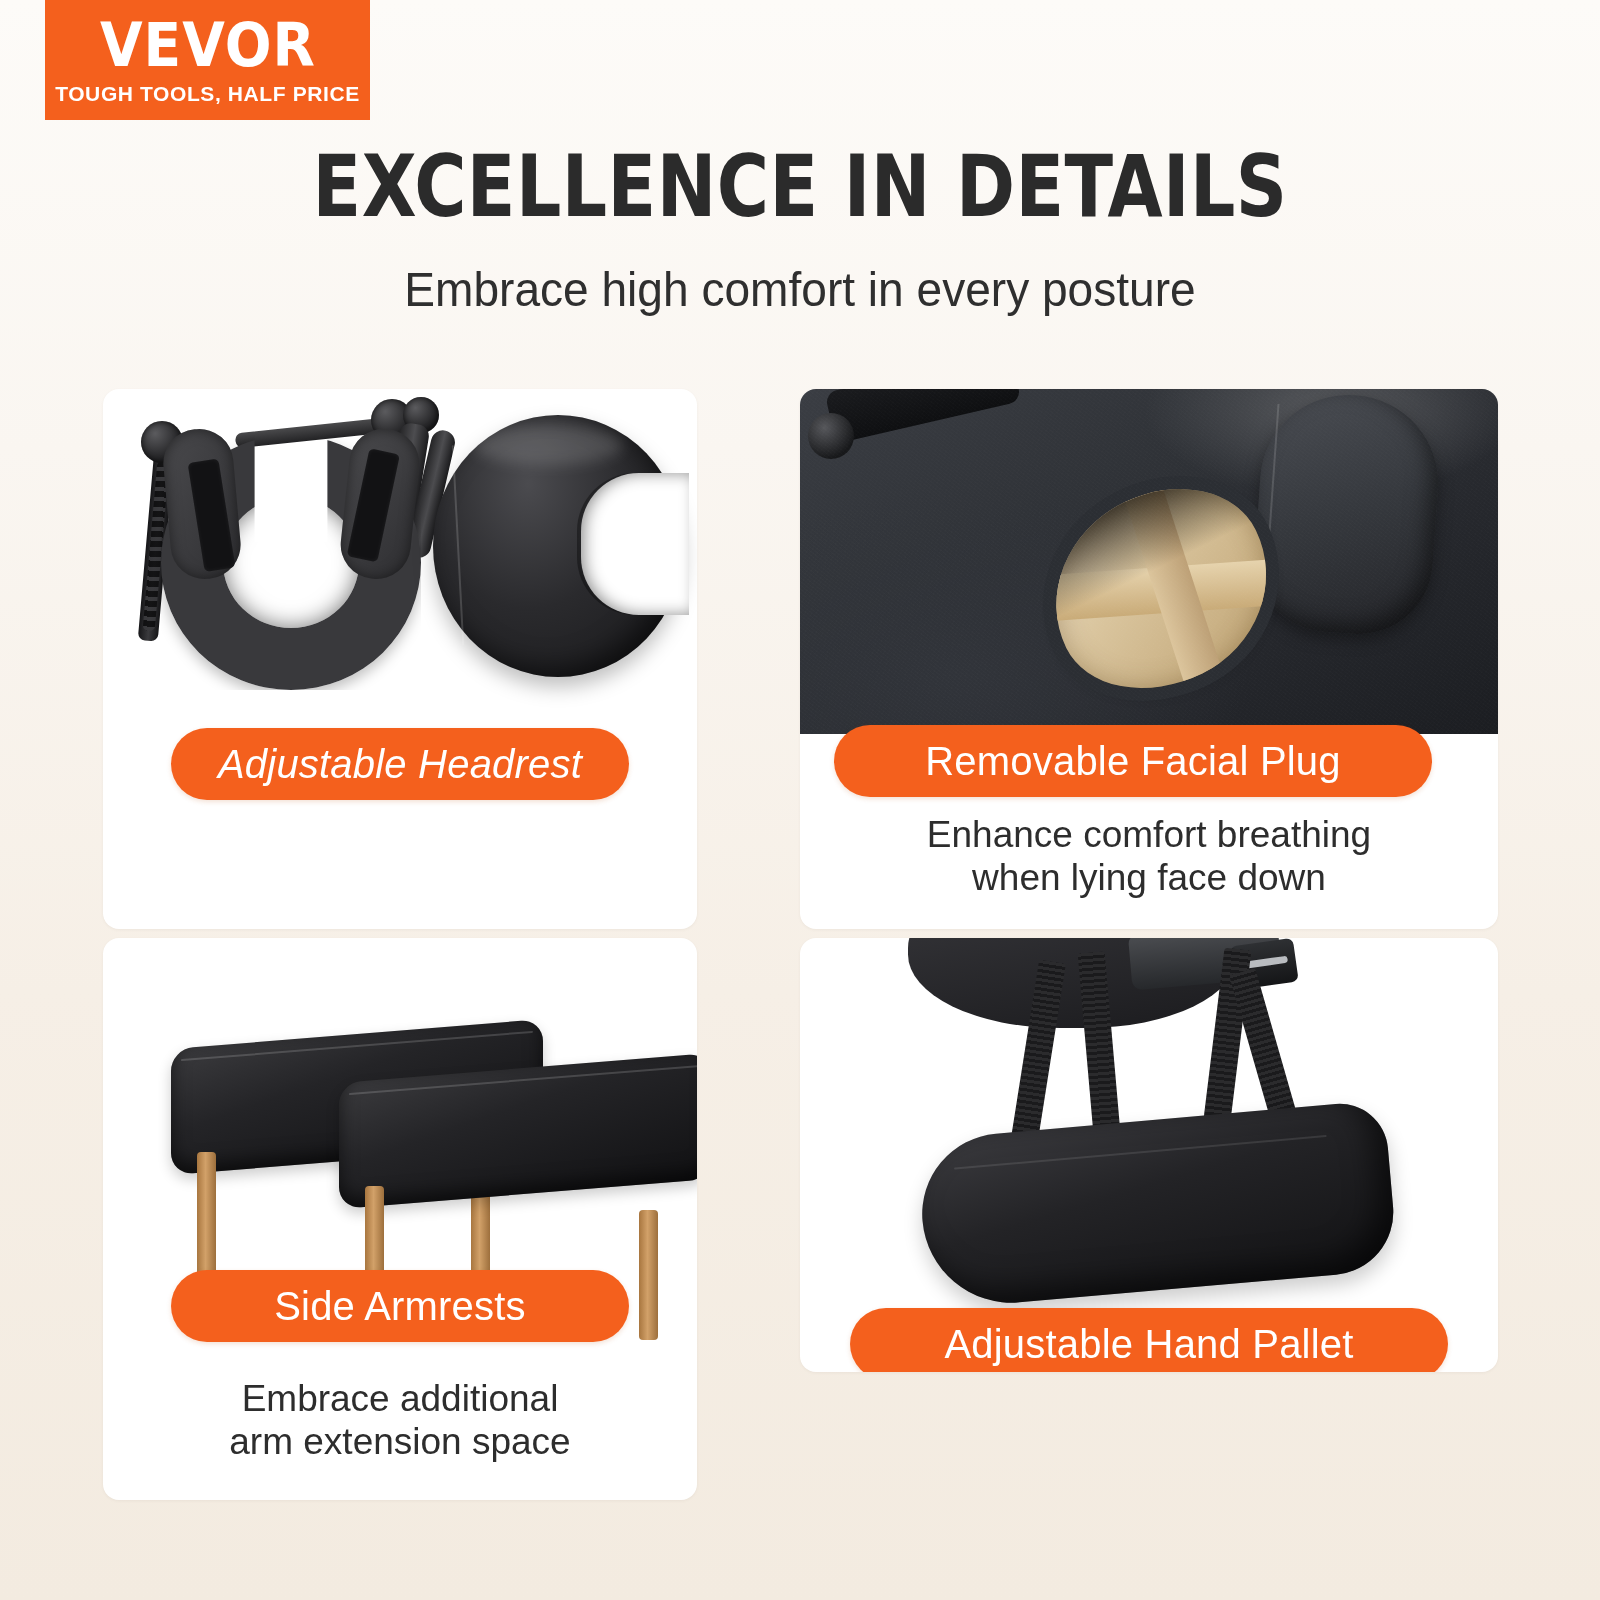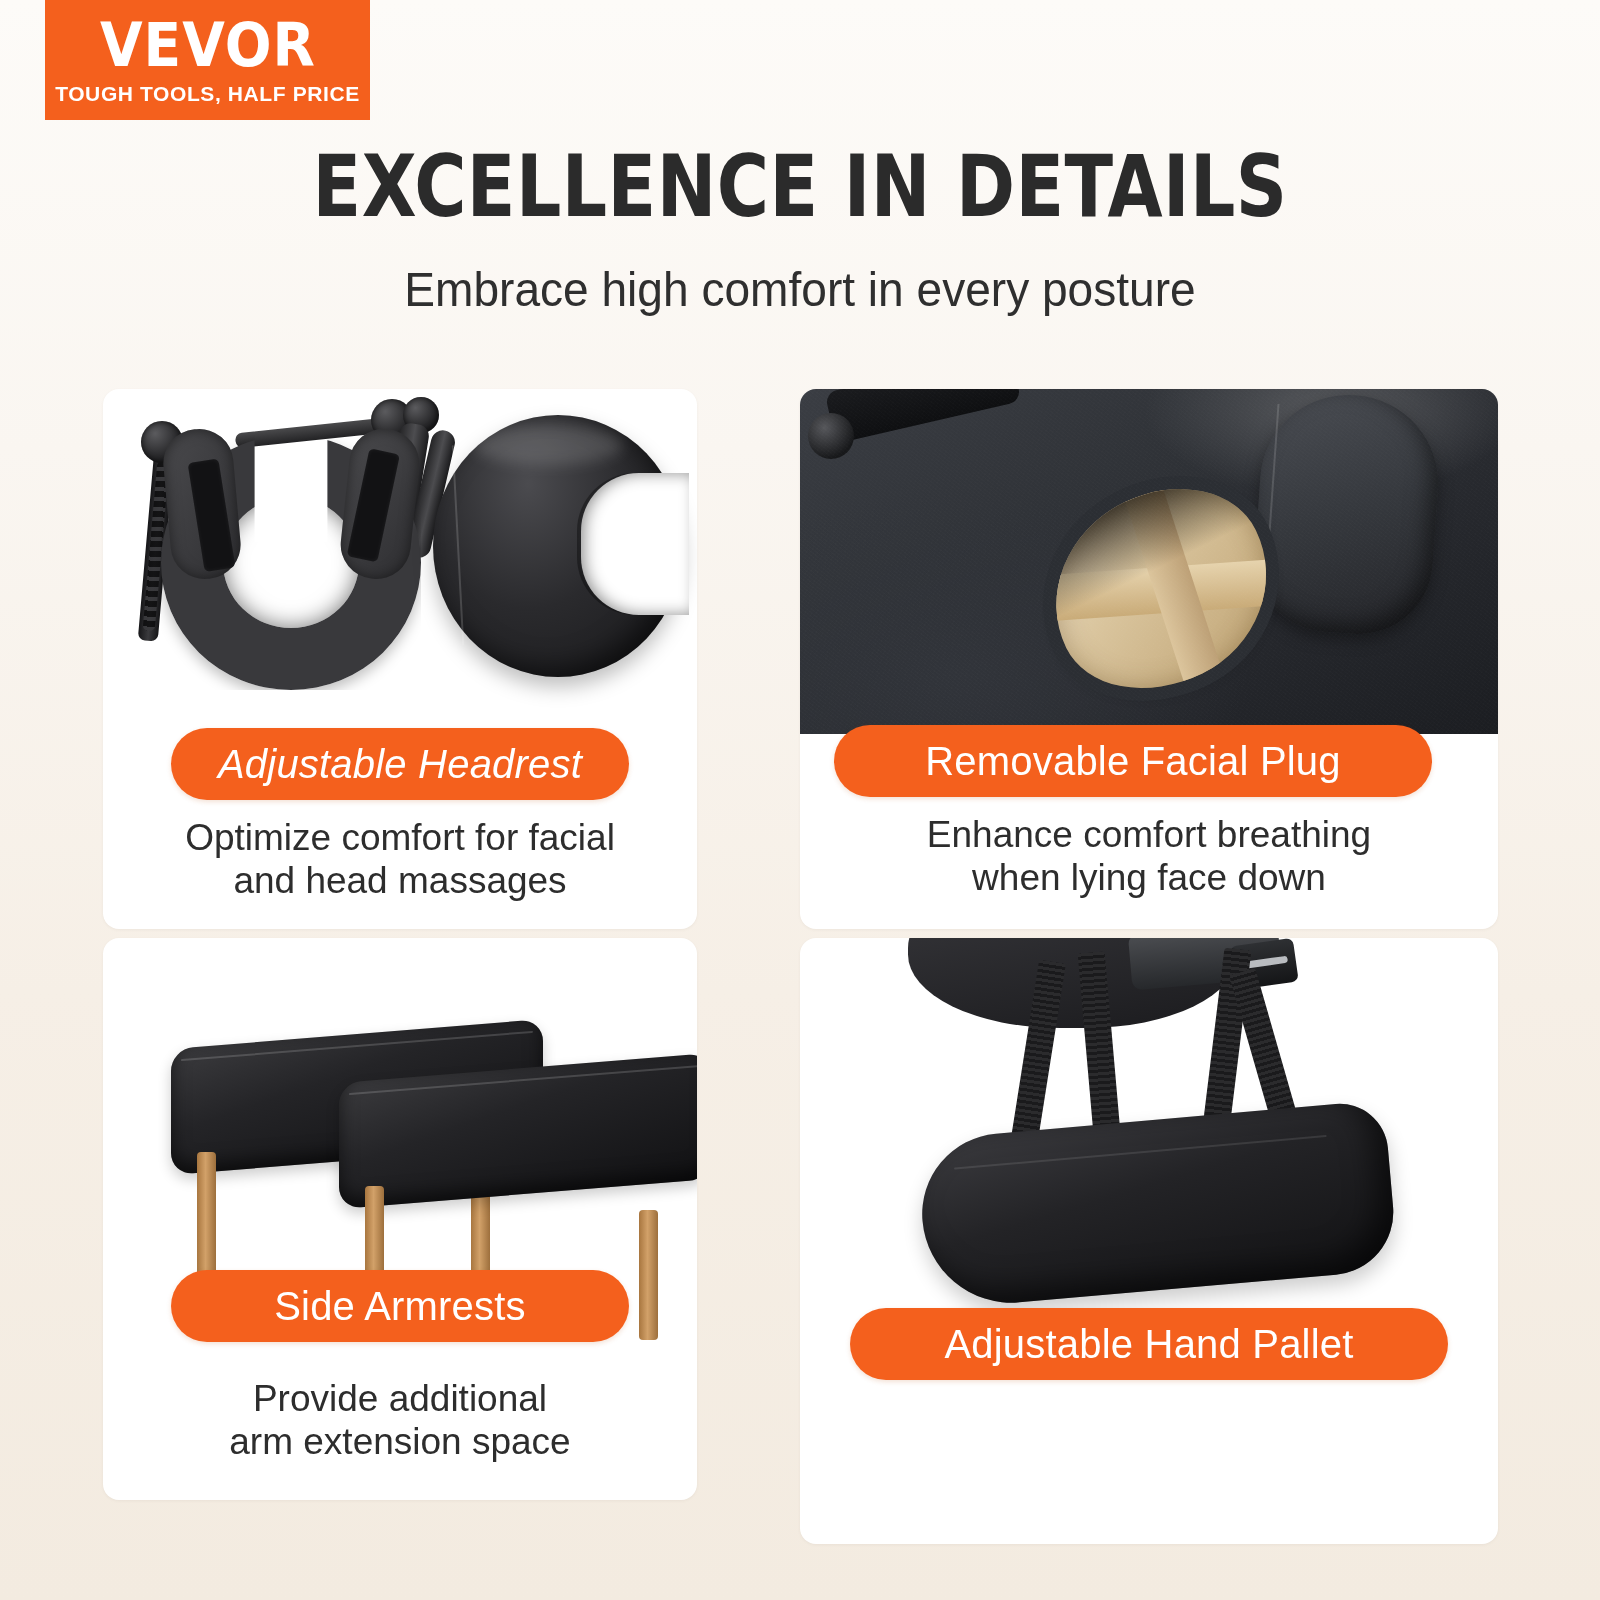"Optimize comfort for facial" div.desc { html: <div>Optimize comfort for facial and head massages</div> -> none }
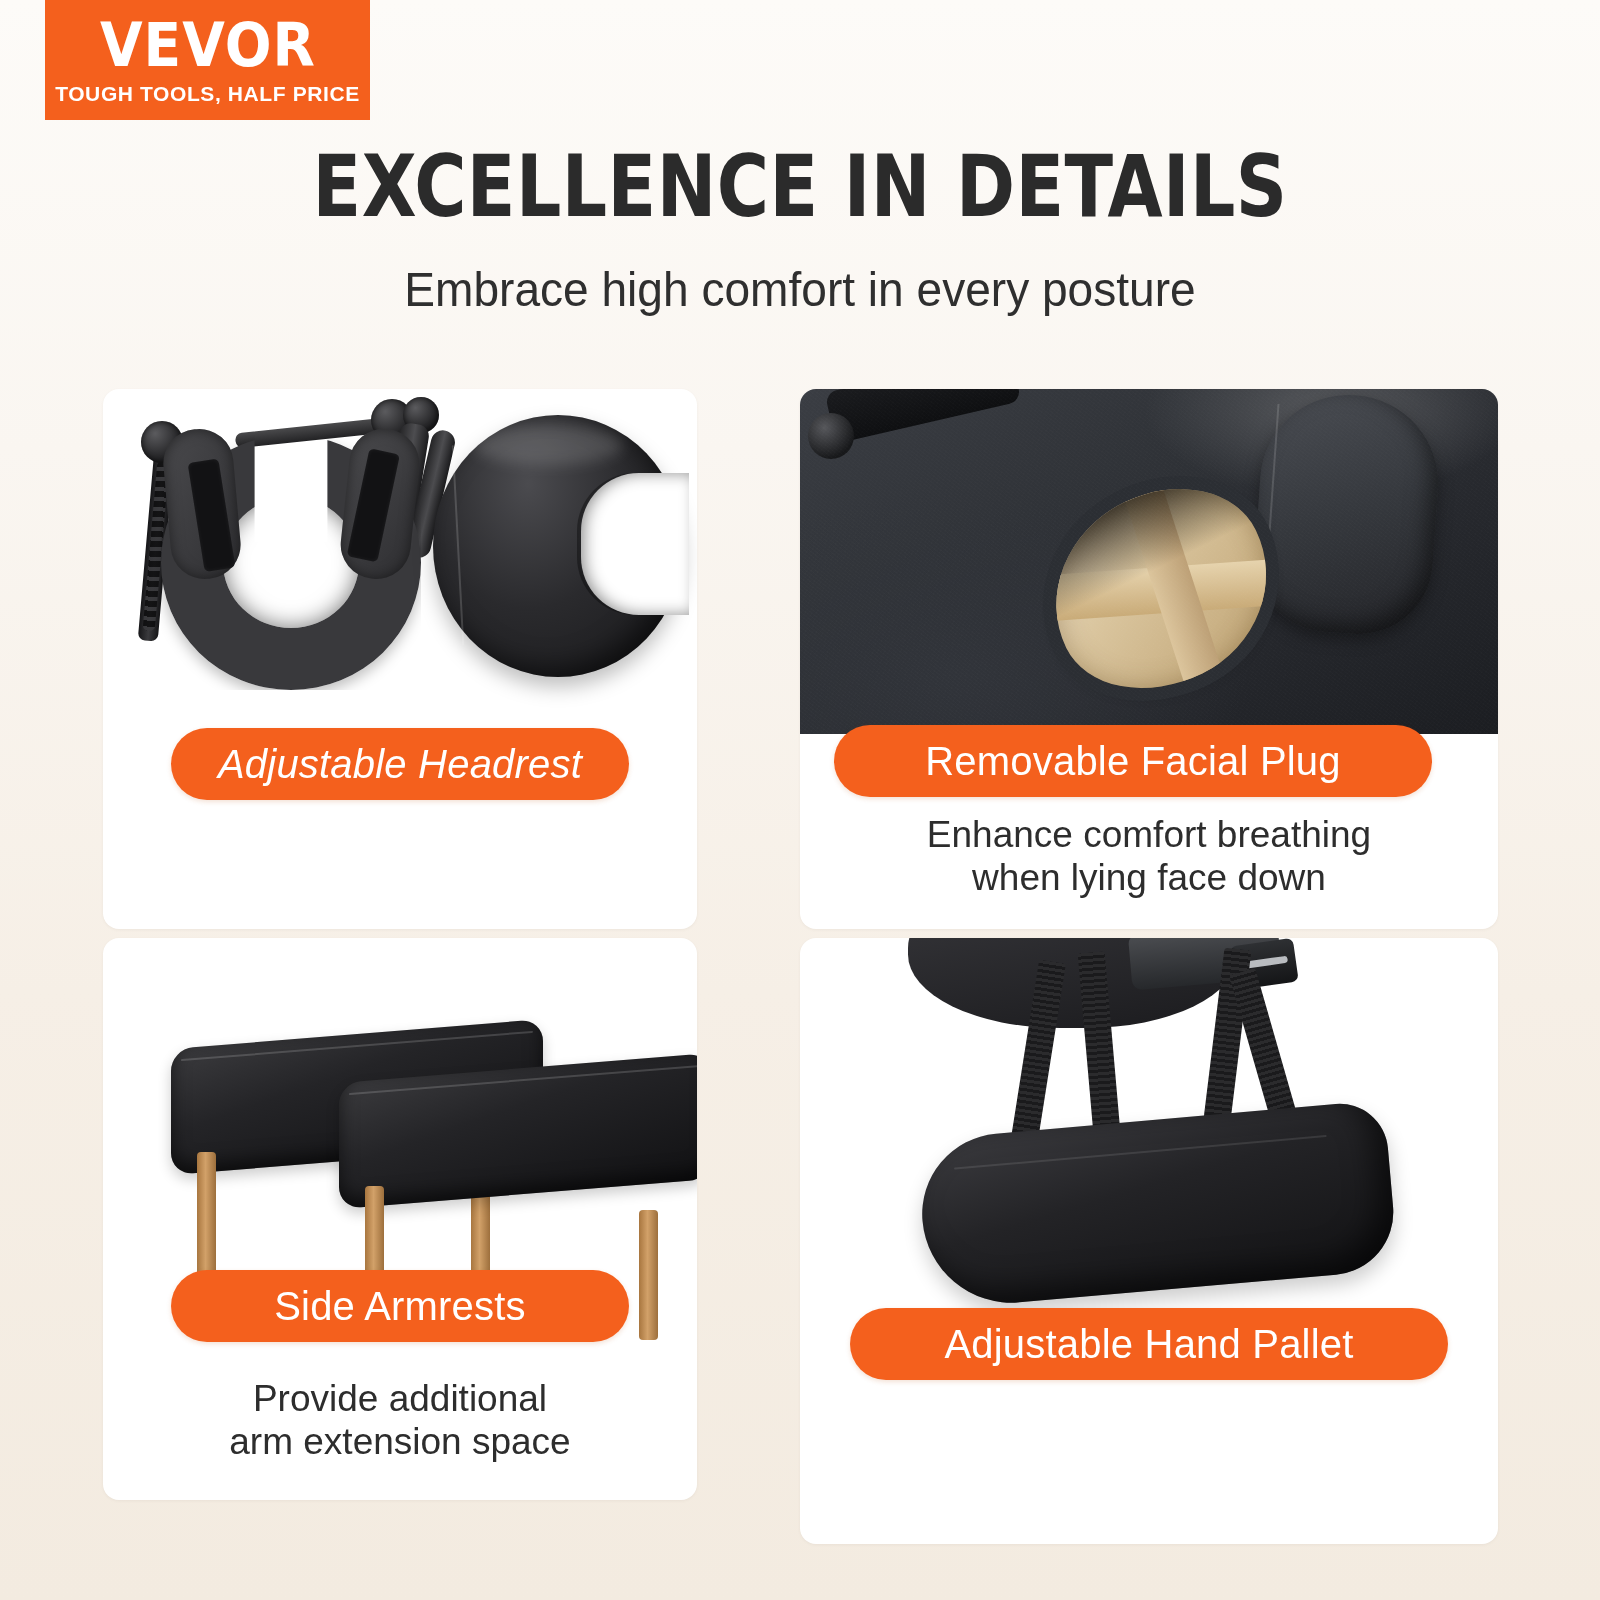"Adjustable Hand Pallet" #card-4 { height: 606px -> 434px }
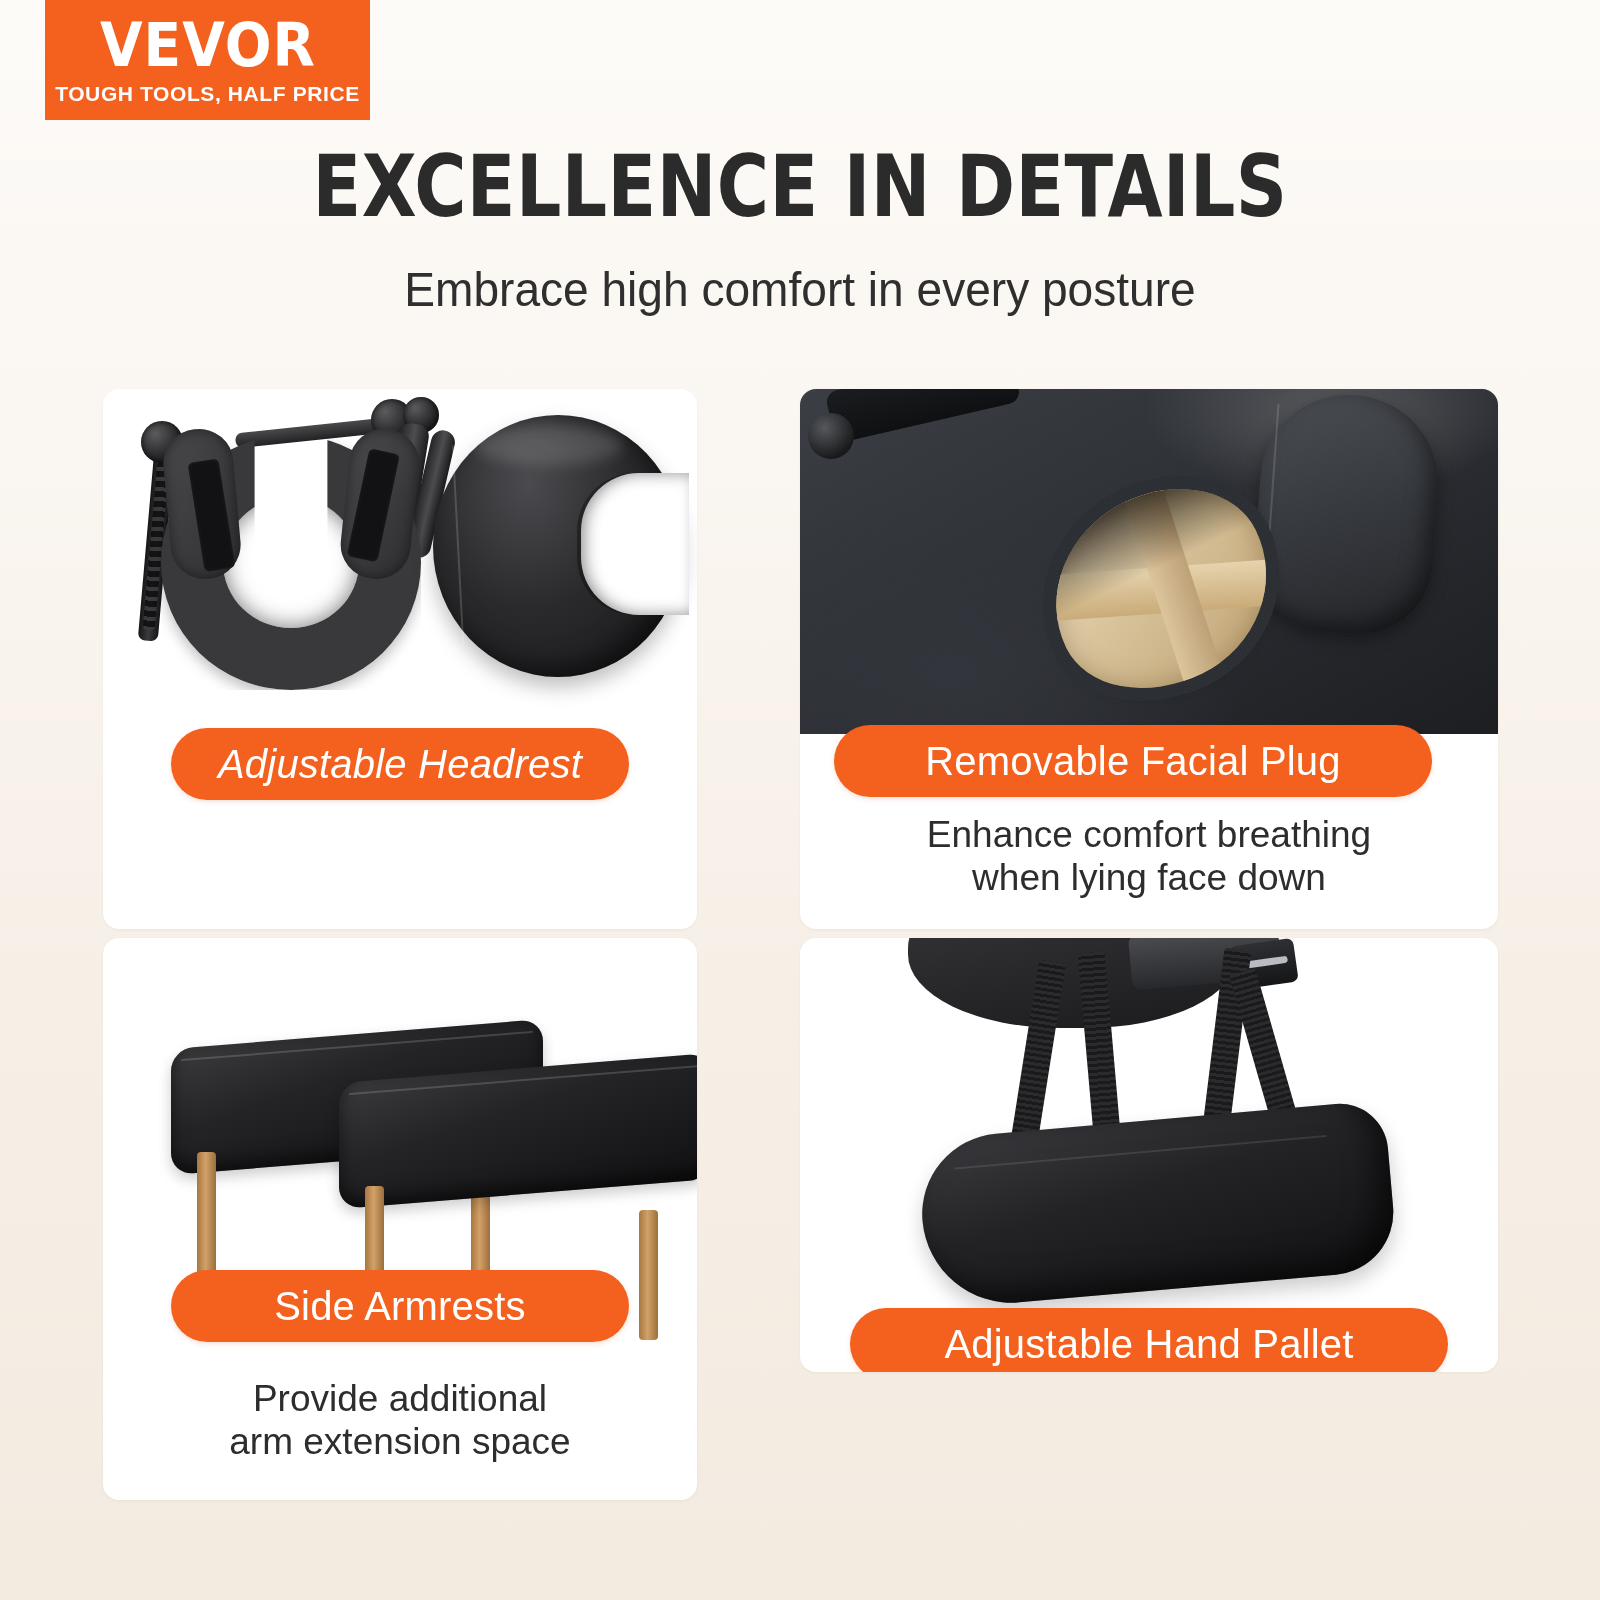"Provide additional" div.desc { text: Provide -> Embrace }
